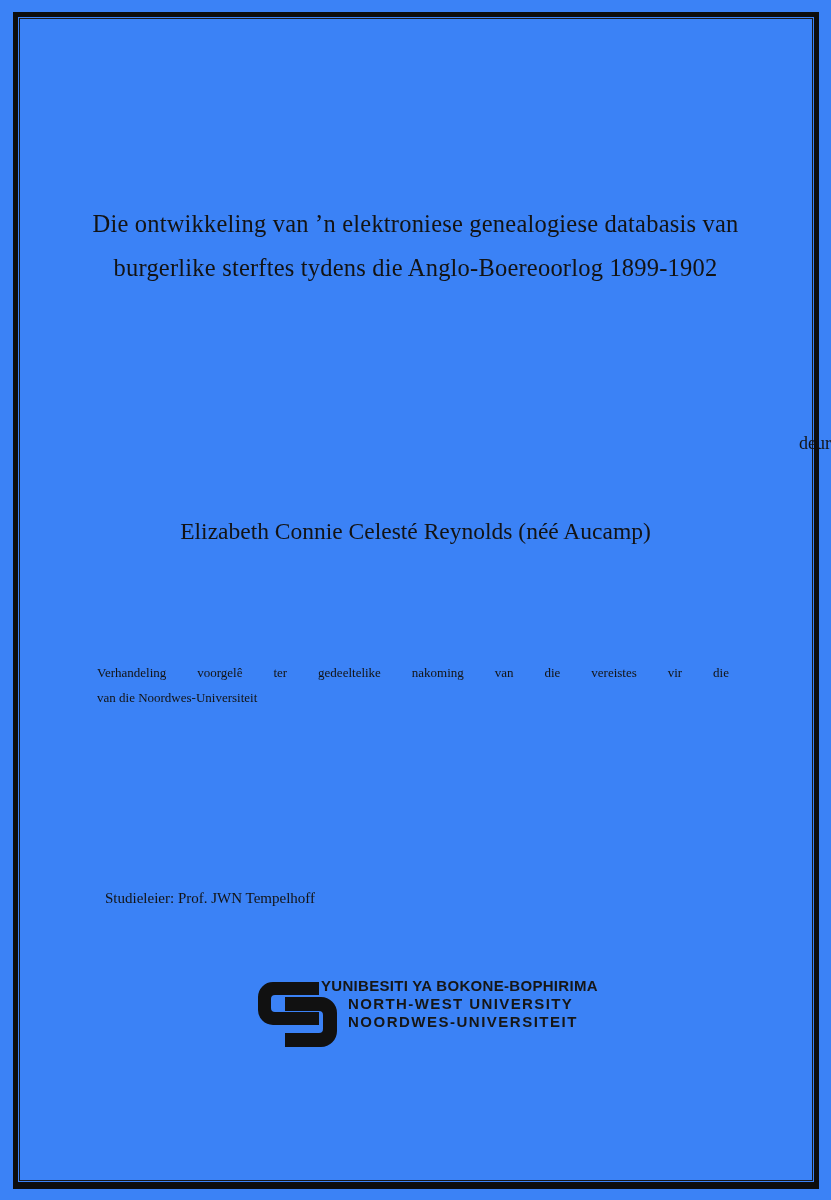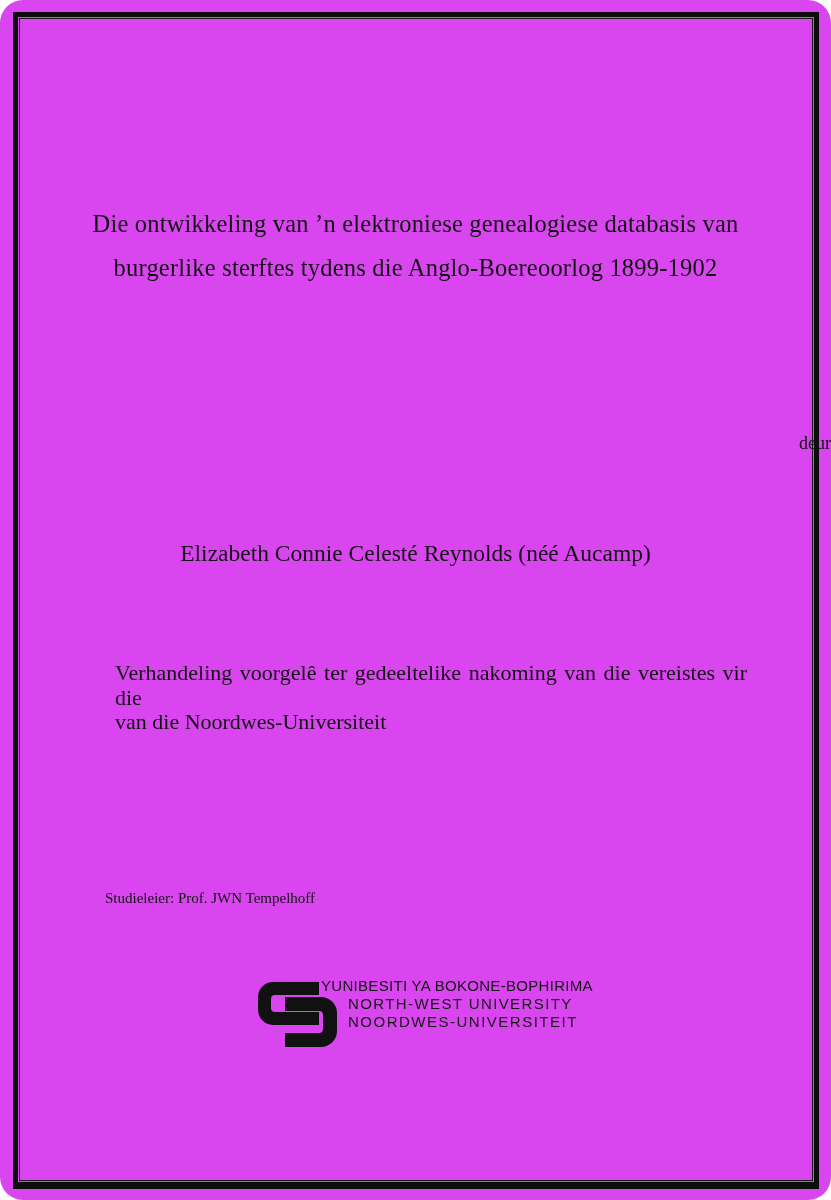"Die ontwikkeling van ’n elektroniese" #page { background: #d946ef -> #3b82f6; border-radius: 23px -> none }
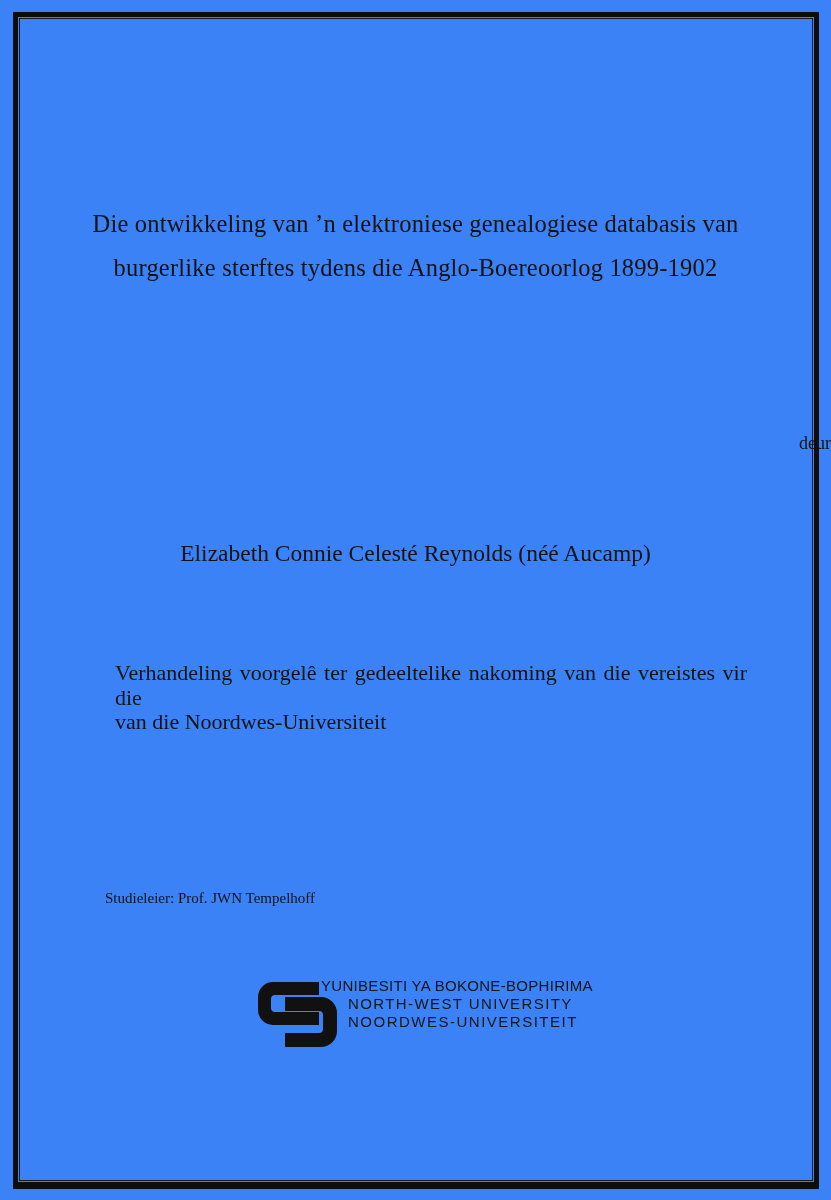"Elizabeth Connie Celesté Reynolds (néé" .author { margin-top: 22px -> none }
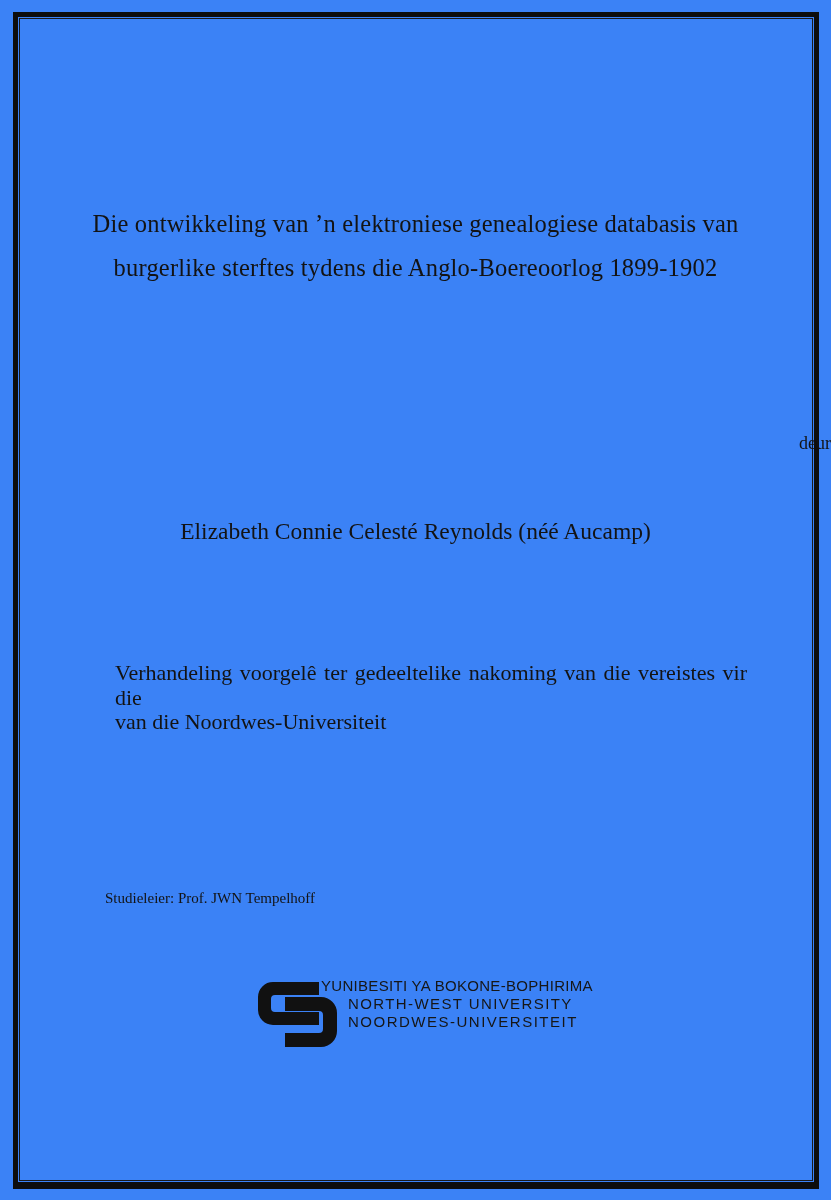"Verhandeling voorgelê ter gedeeltelike" .submission { font-size: 22px -> 13px; left: 115px -> 97px }
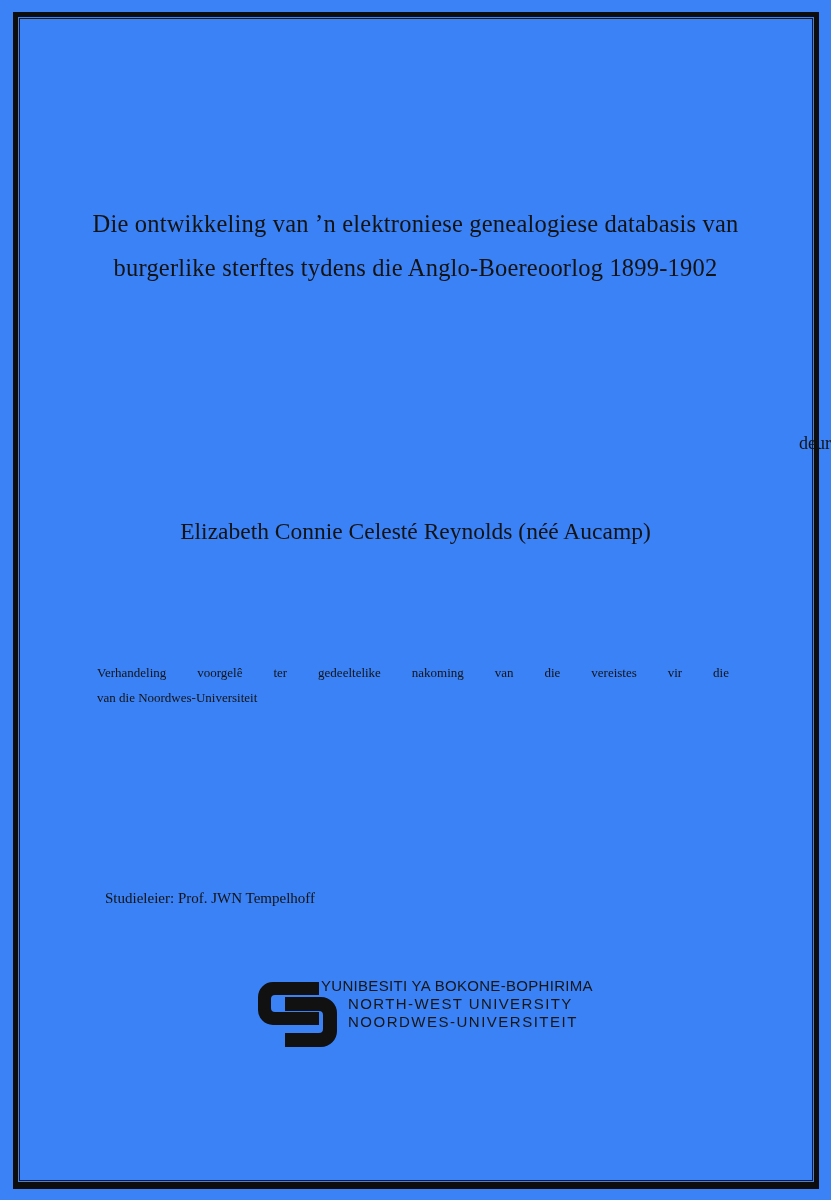"YUNIBESITI YA BOKONE-BOPHIRIMA" .logo-text { font-weight: 400 -> 700 }
